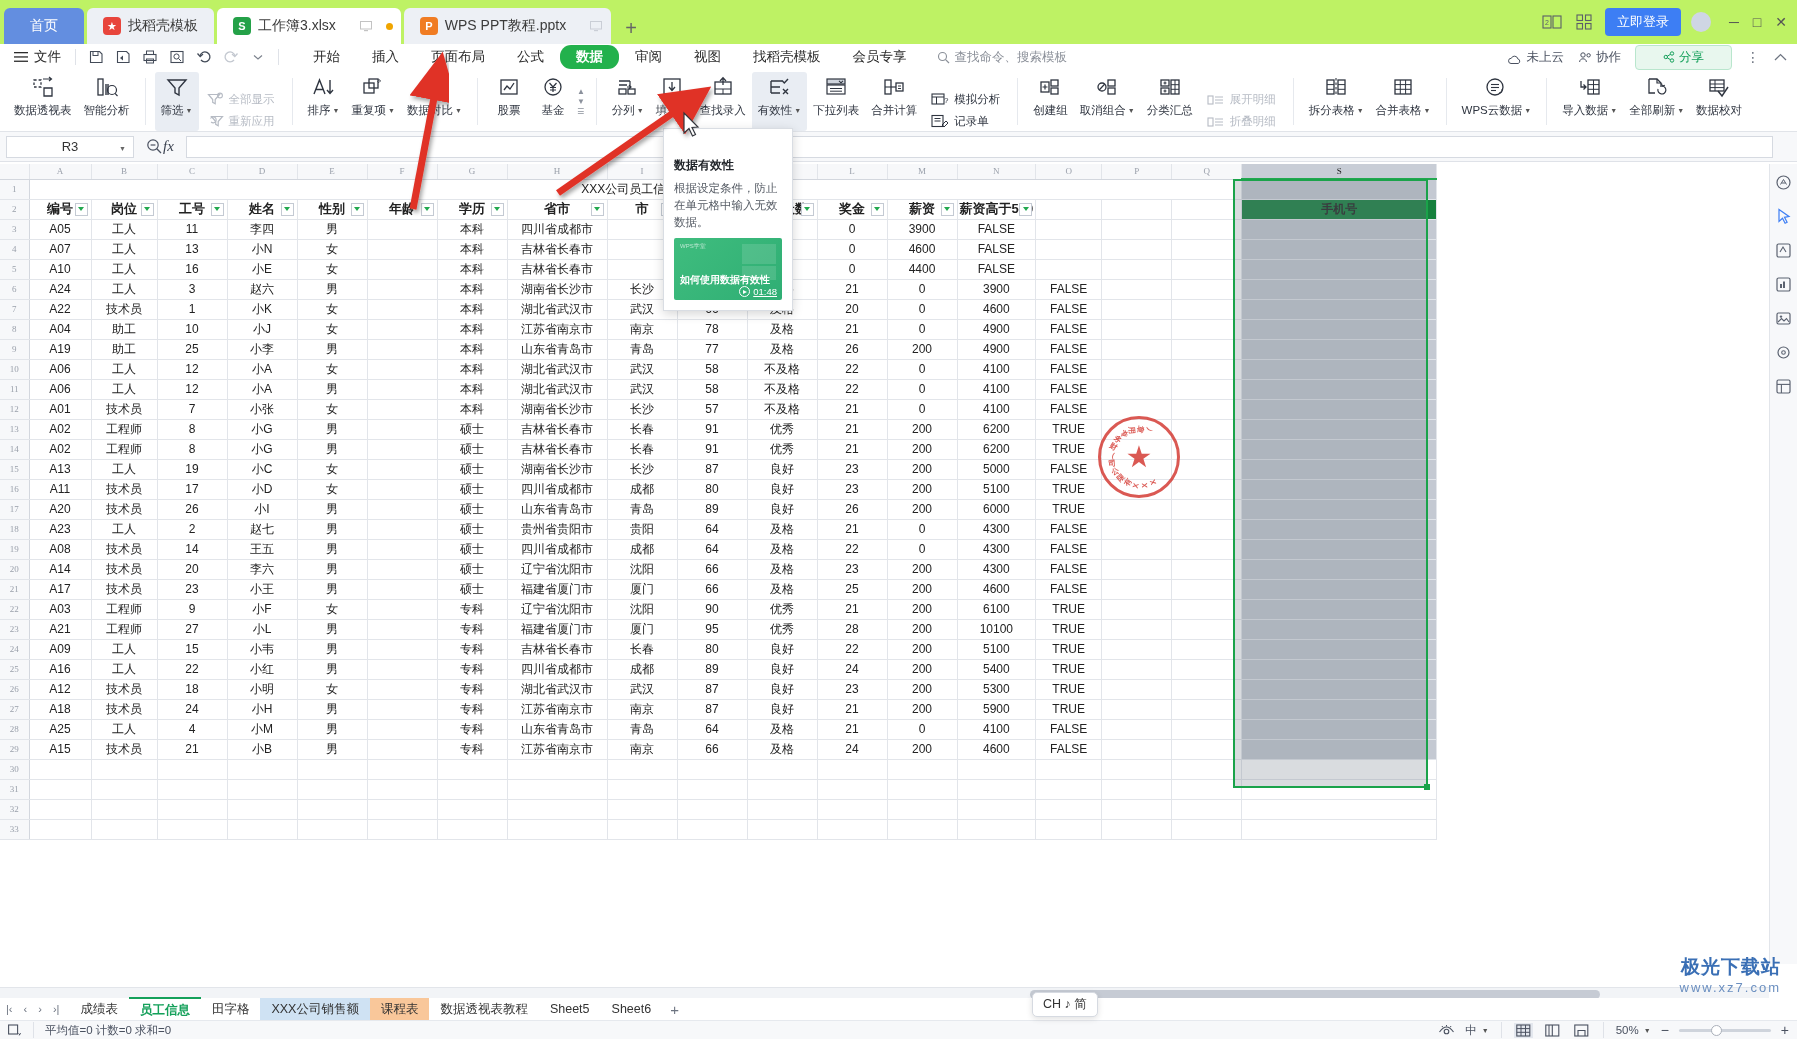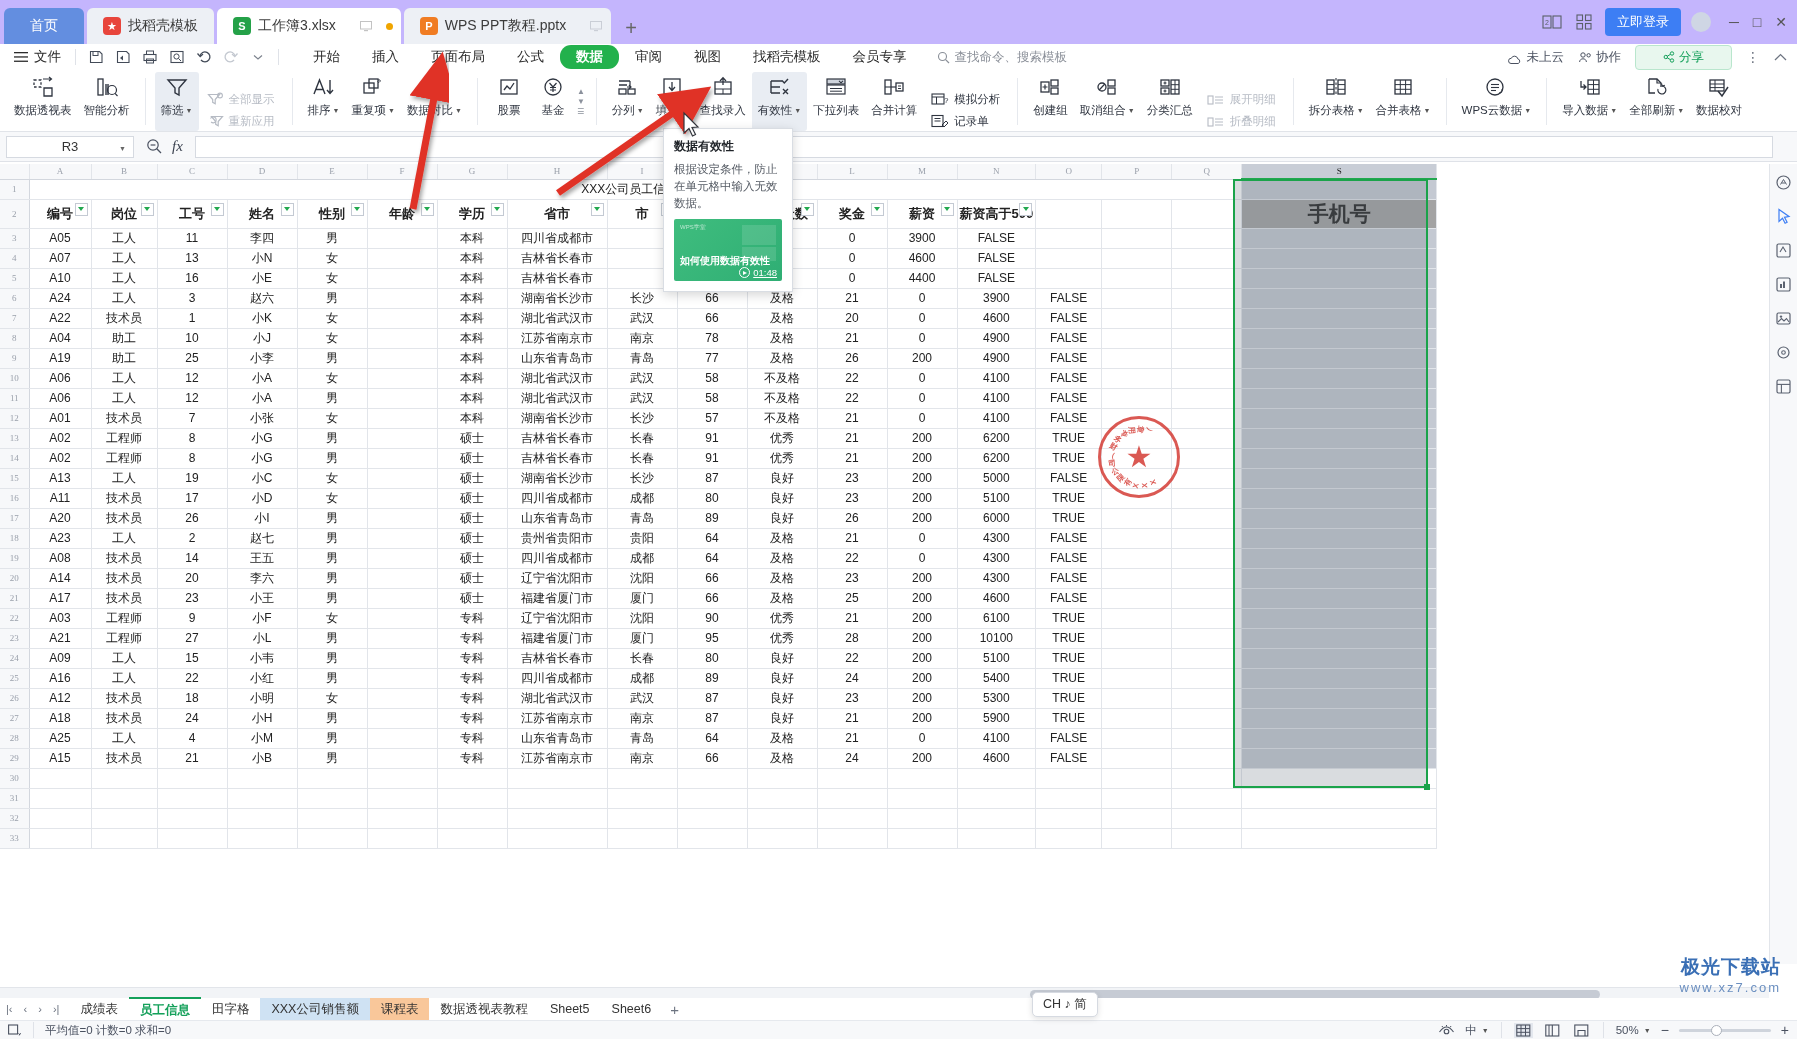"首页" .titlebar { background: #c4b5fd -> #bef264 }
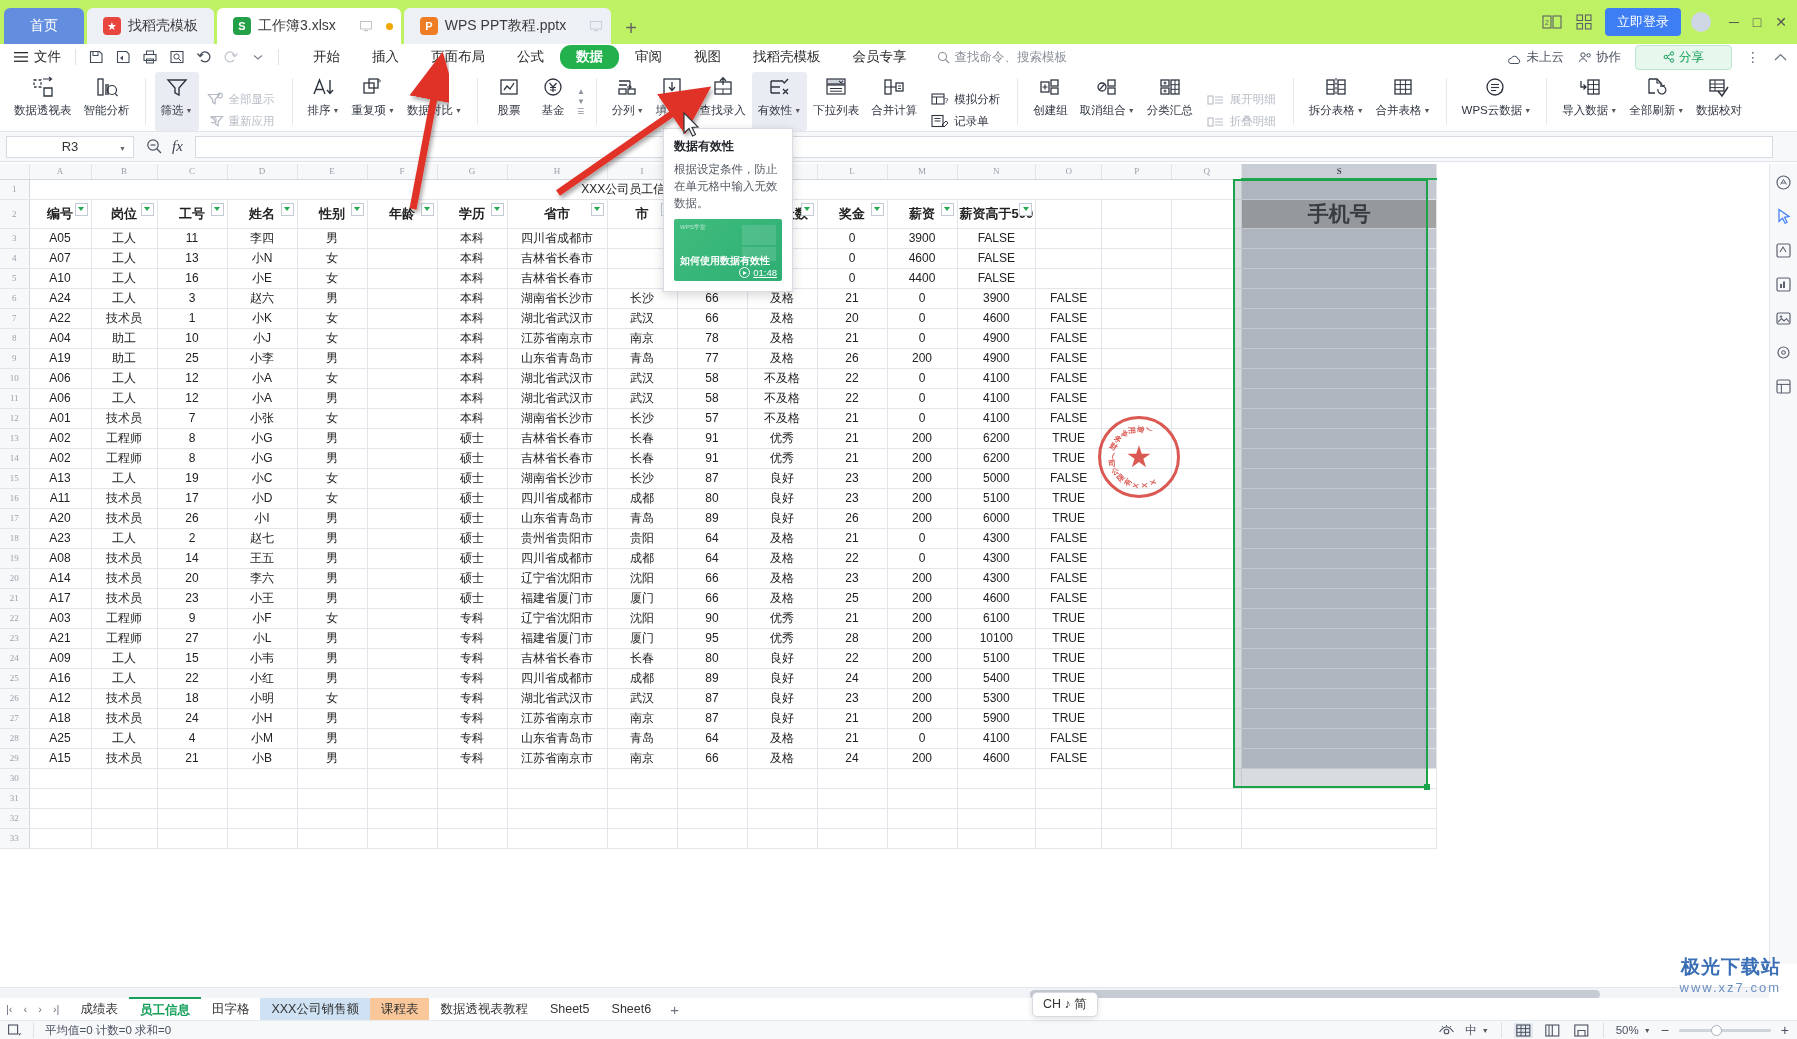"fx" .fx-zone { gap: 9px -> none }
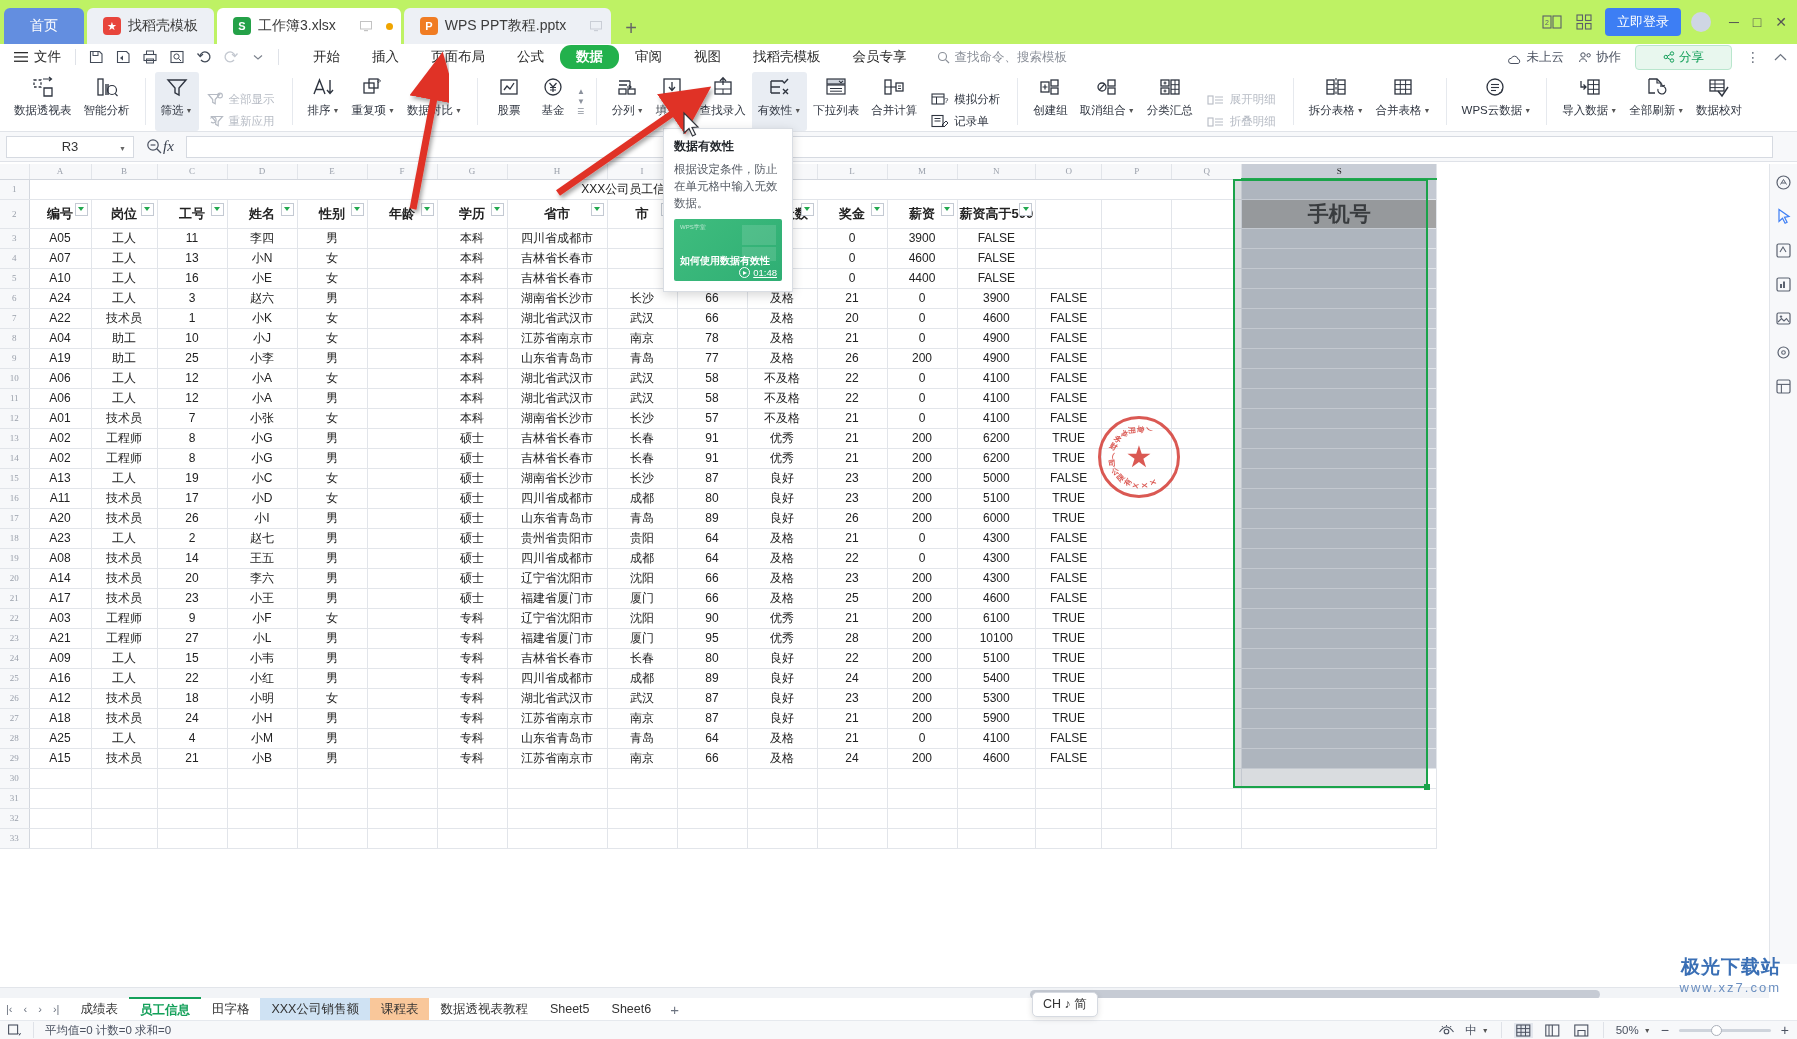"数据有效性" .tt-title { margin-top: none -> 19px }
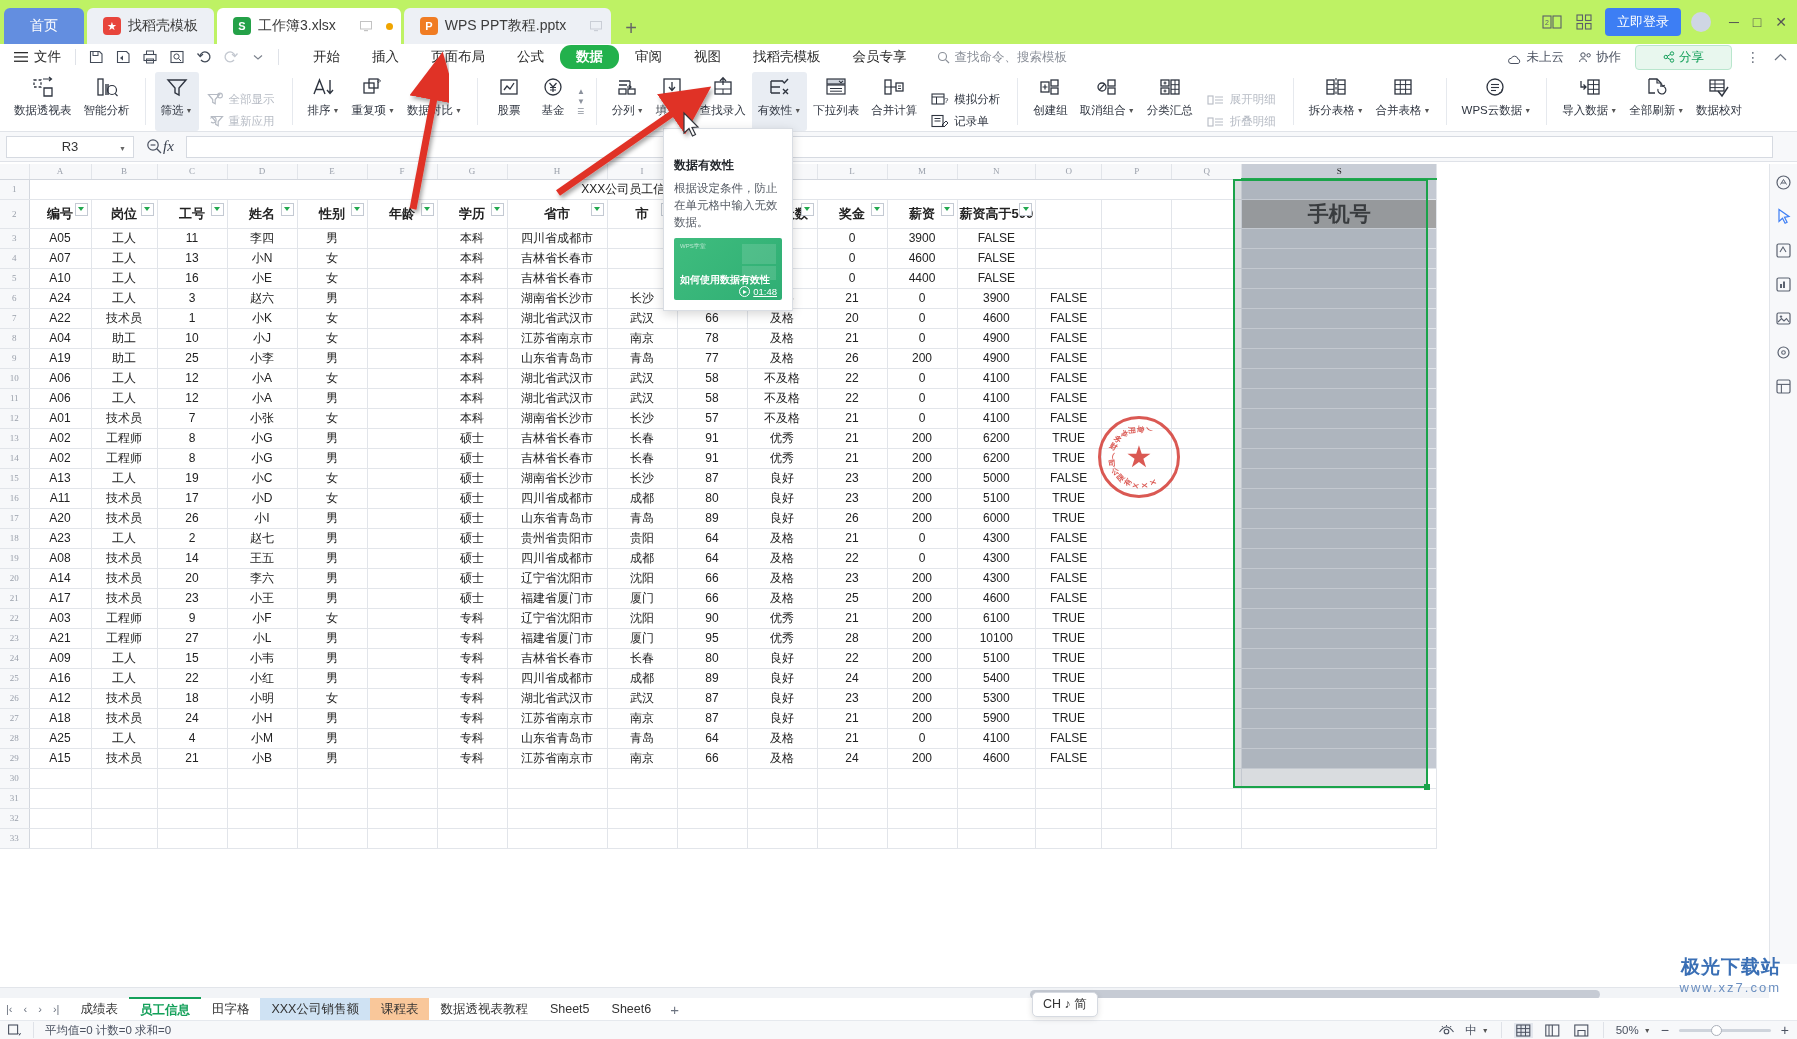"手机号" td.cell { background: #a3a3a3 -> #15803d; font-size: 21px -> 12px }
